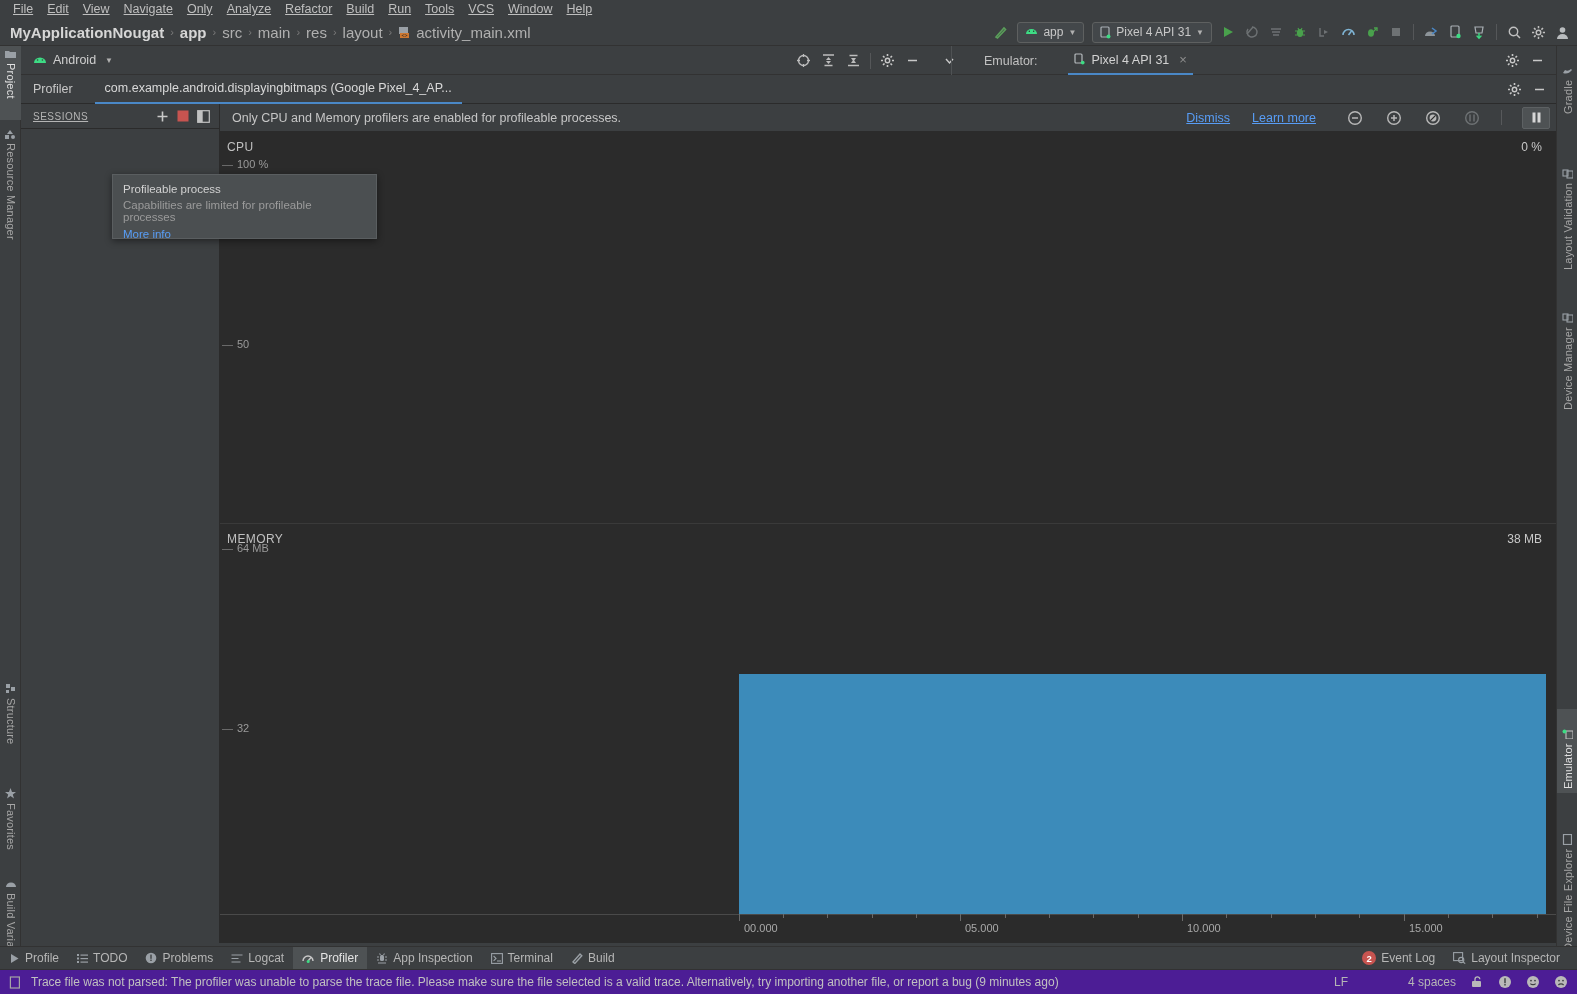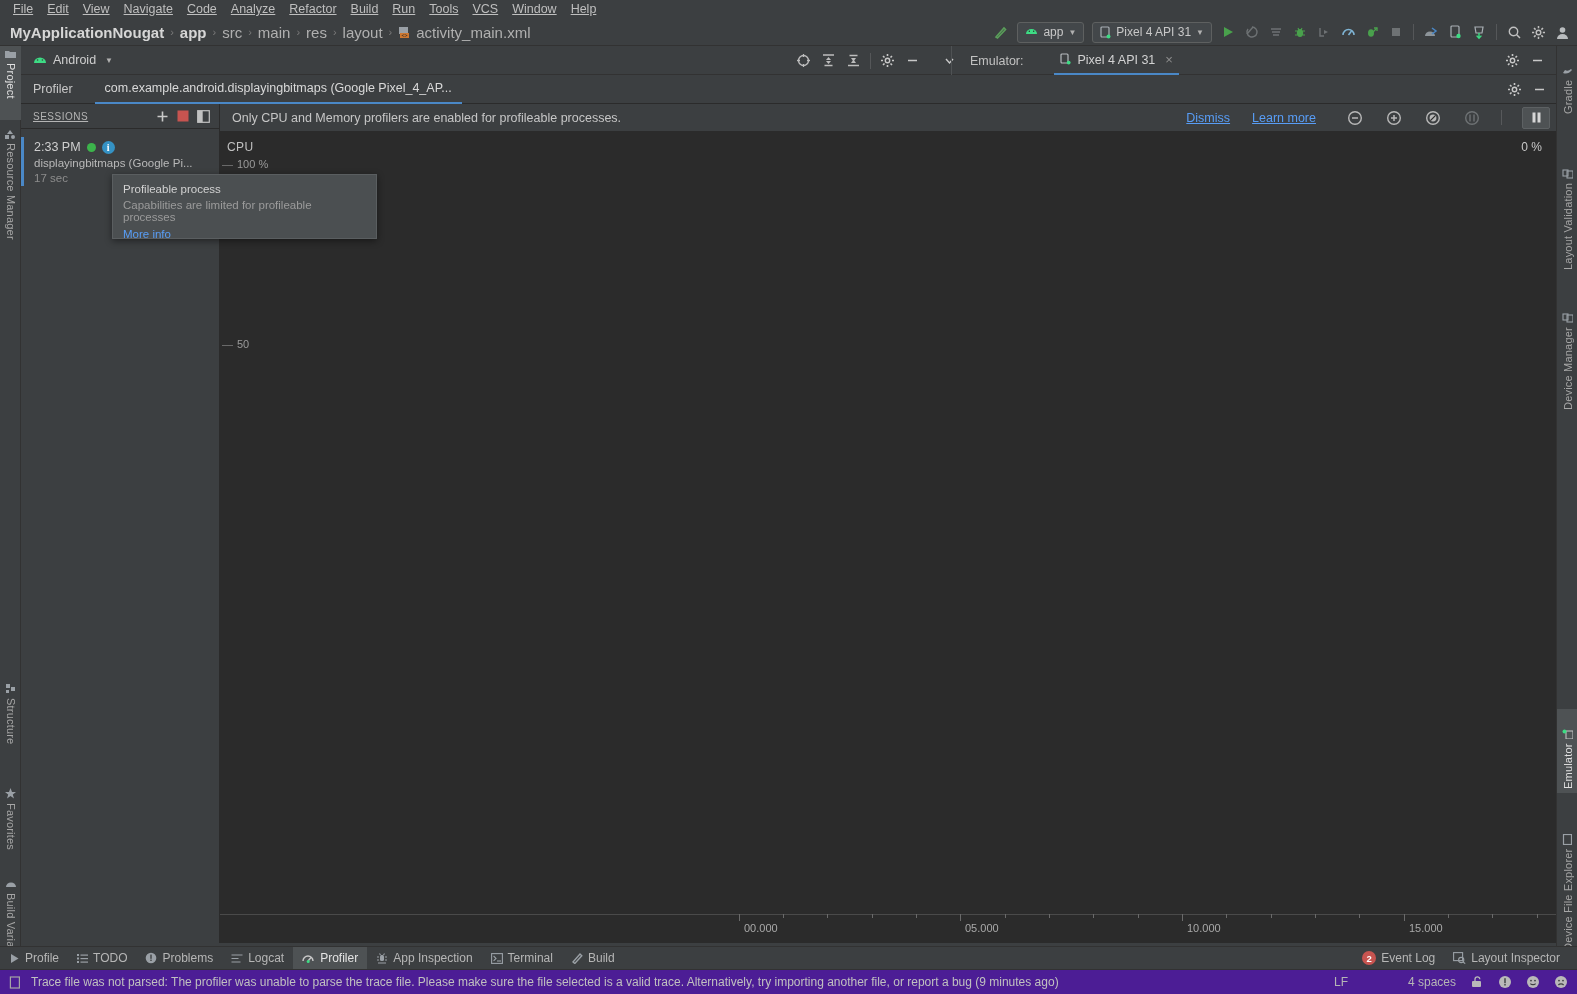"Code" u { text: Code -> Only }
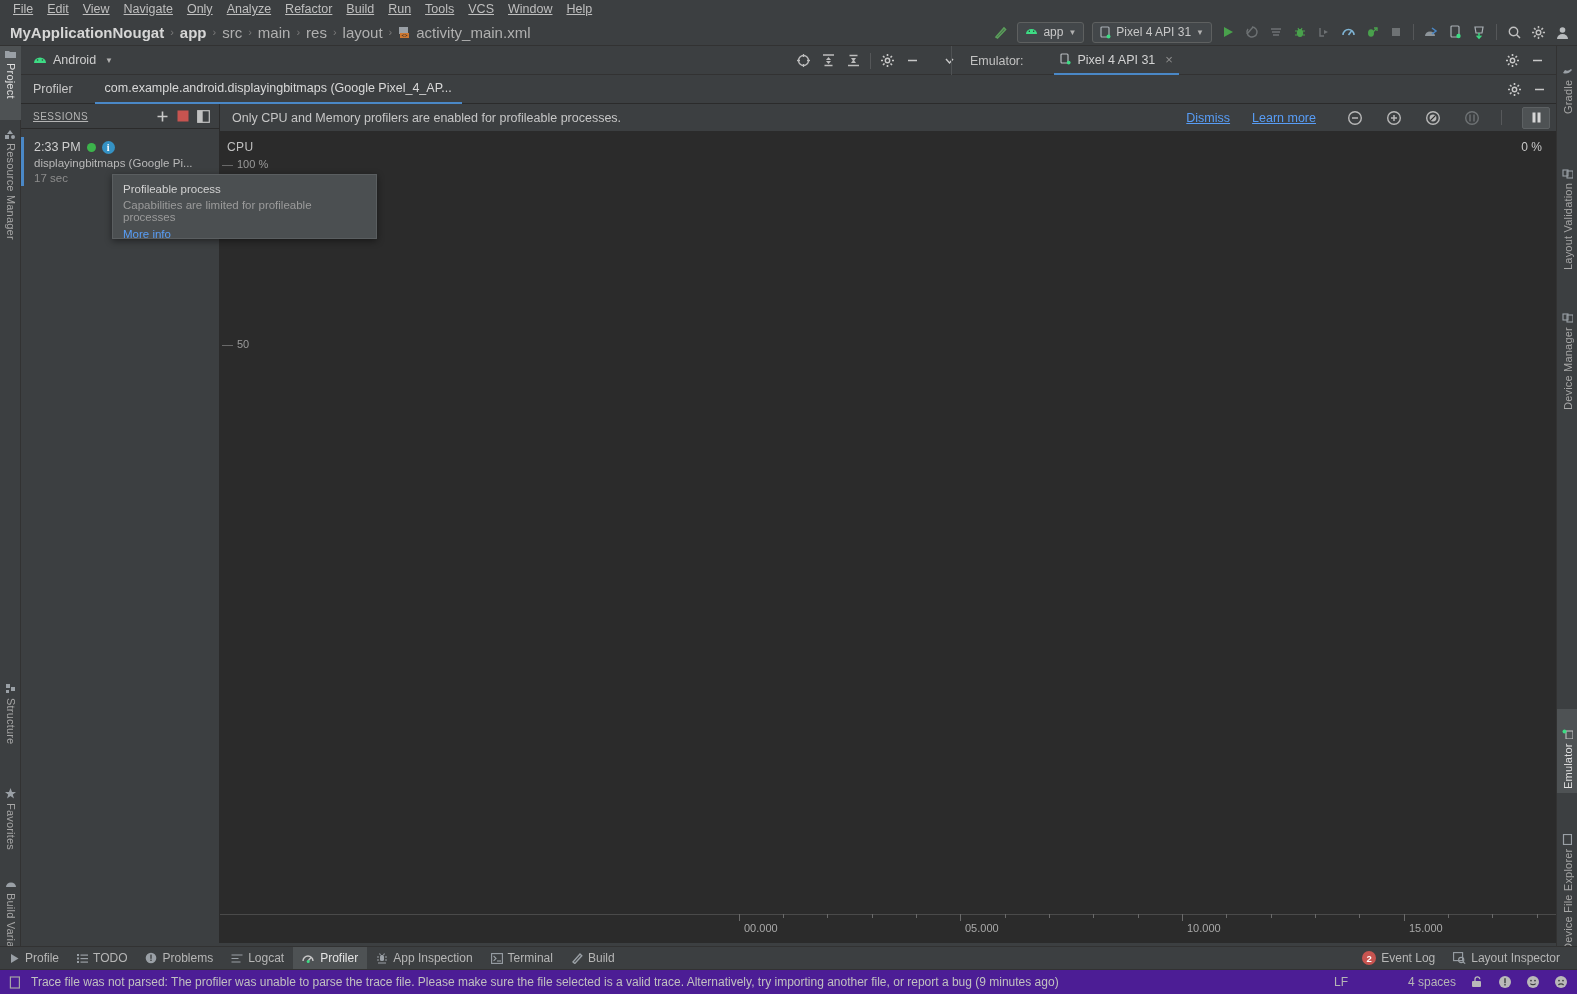"Emulator:" .emu-zone { padding-left: 18px -> 32px }
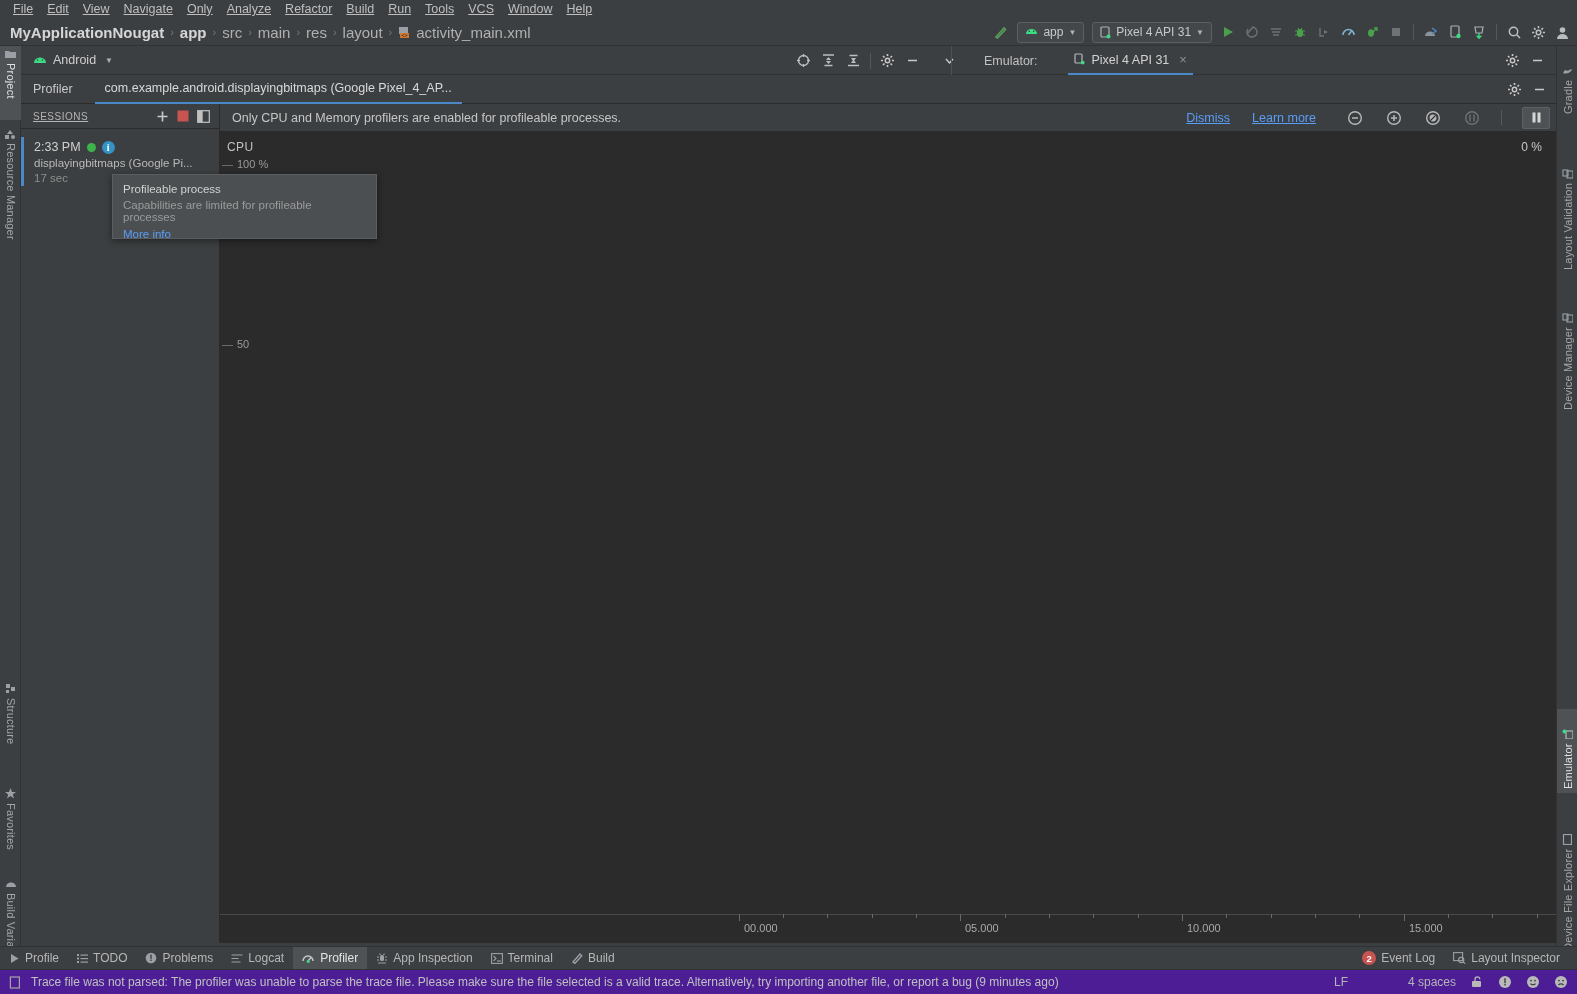"2:33 PM" div.sess-list { html: <div> <div> <div> <span>2:33 PM</span> <span></span> <span>i</span> </div> <div>displayingbitmaps (Google Pi...</div> <div>17 sec</div> </div> </div> -> none }
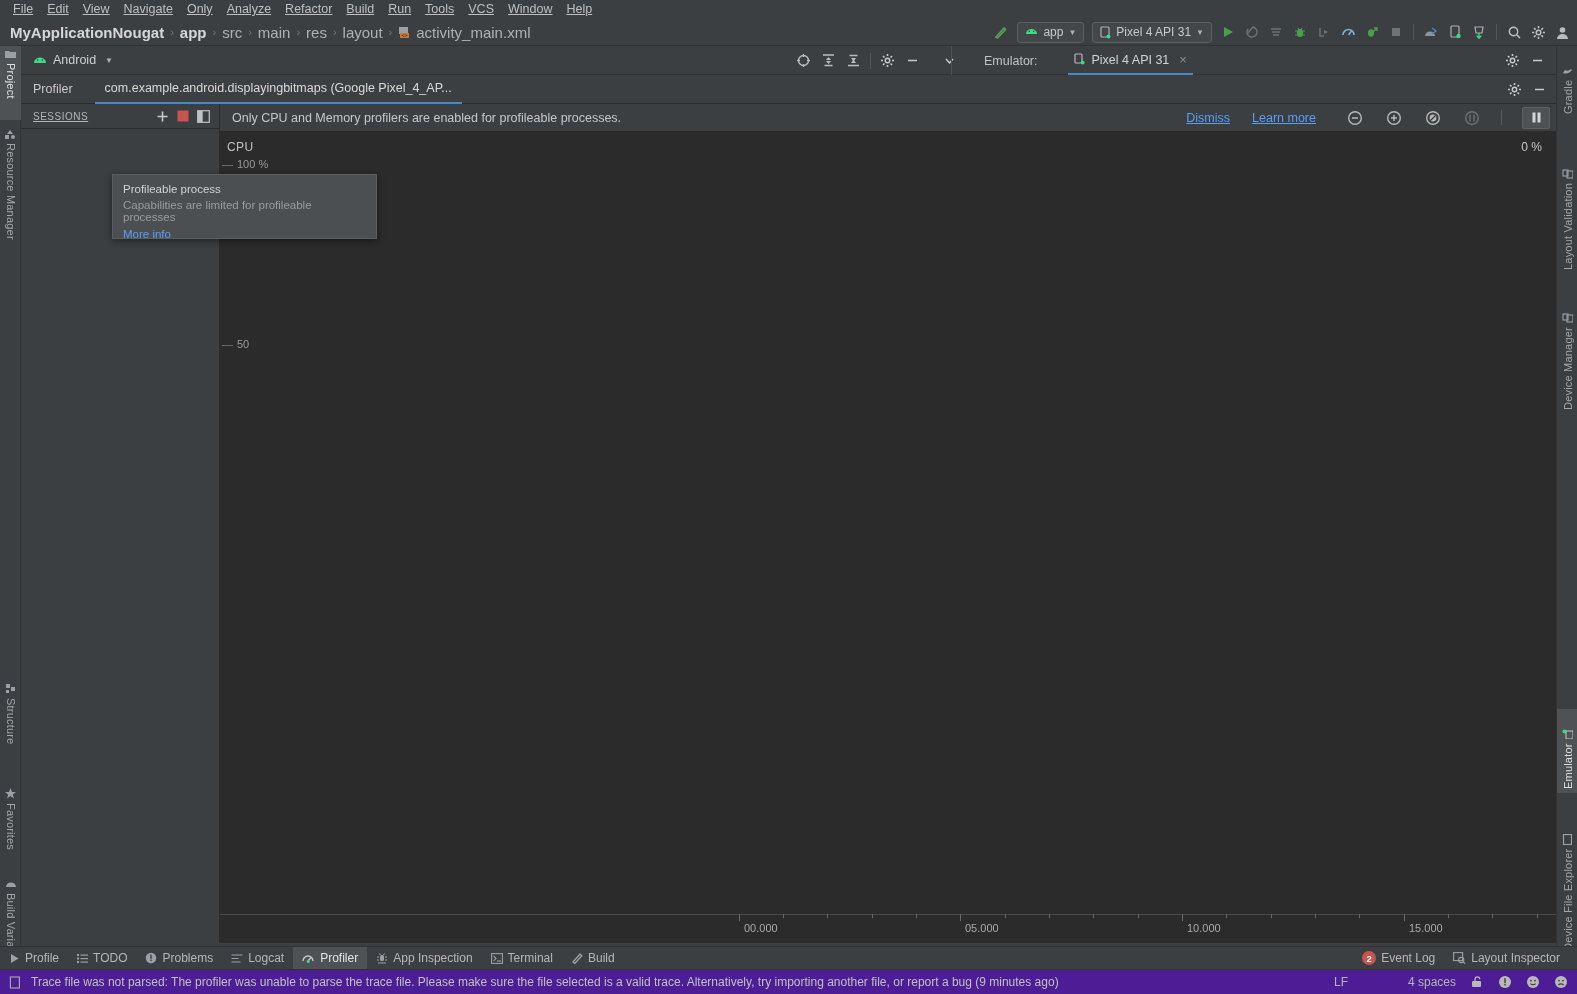"MEMORY" div.mem-pane { html: none -> <div> <div>MEMORY</div> <div>38 MB</div> <div> <span>—</span><span>64 MB</span> </div> <div> <span>—</span><span>32</span> </div> <div></div> </div> }
